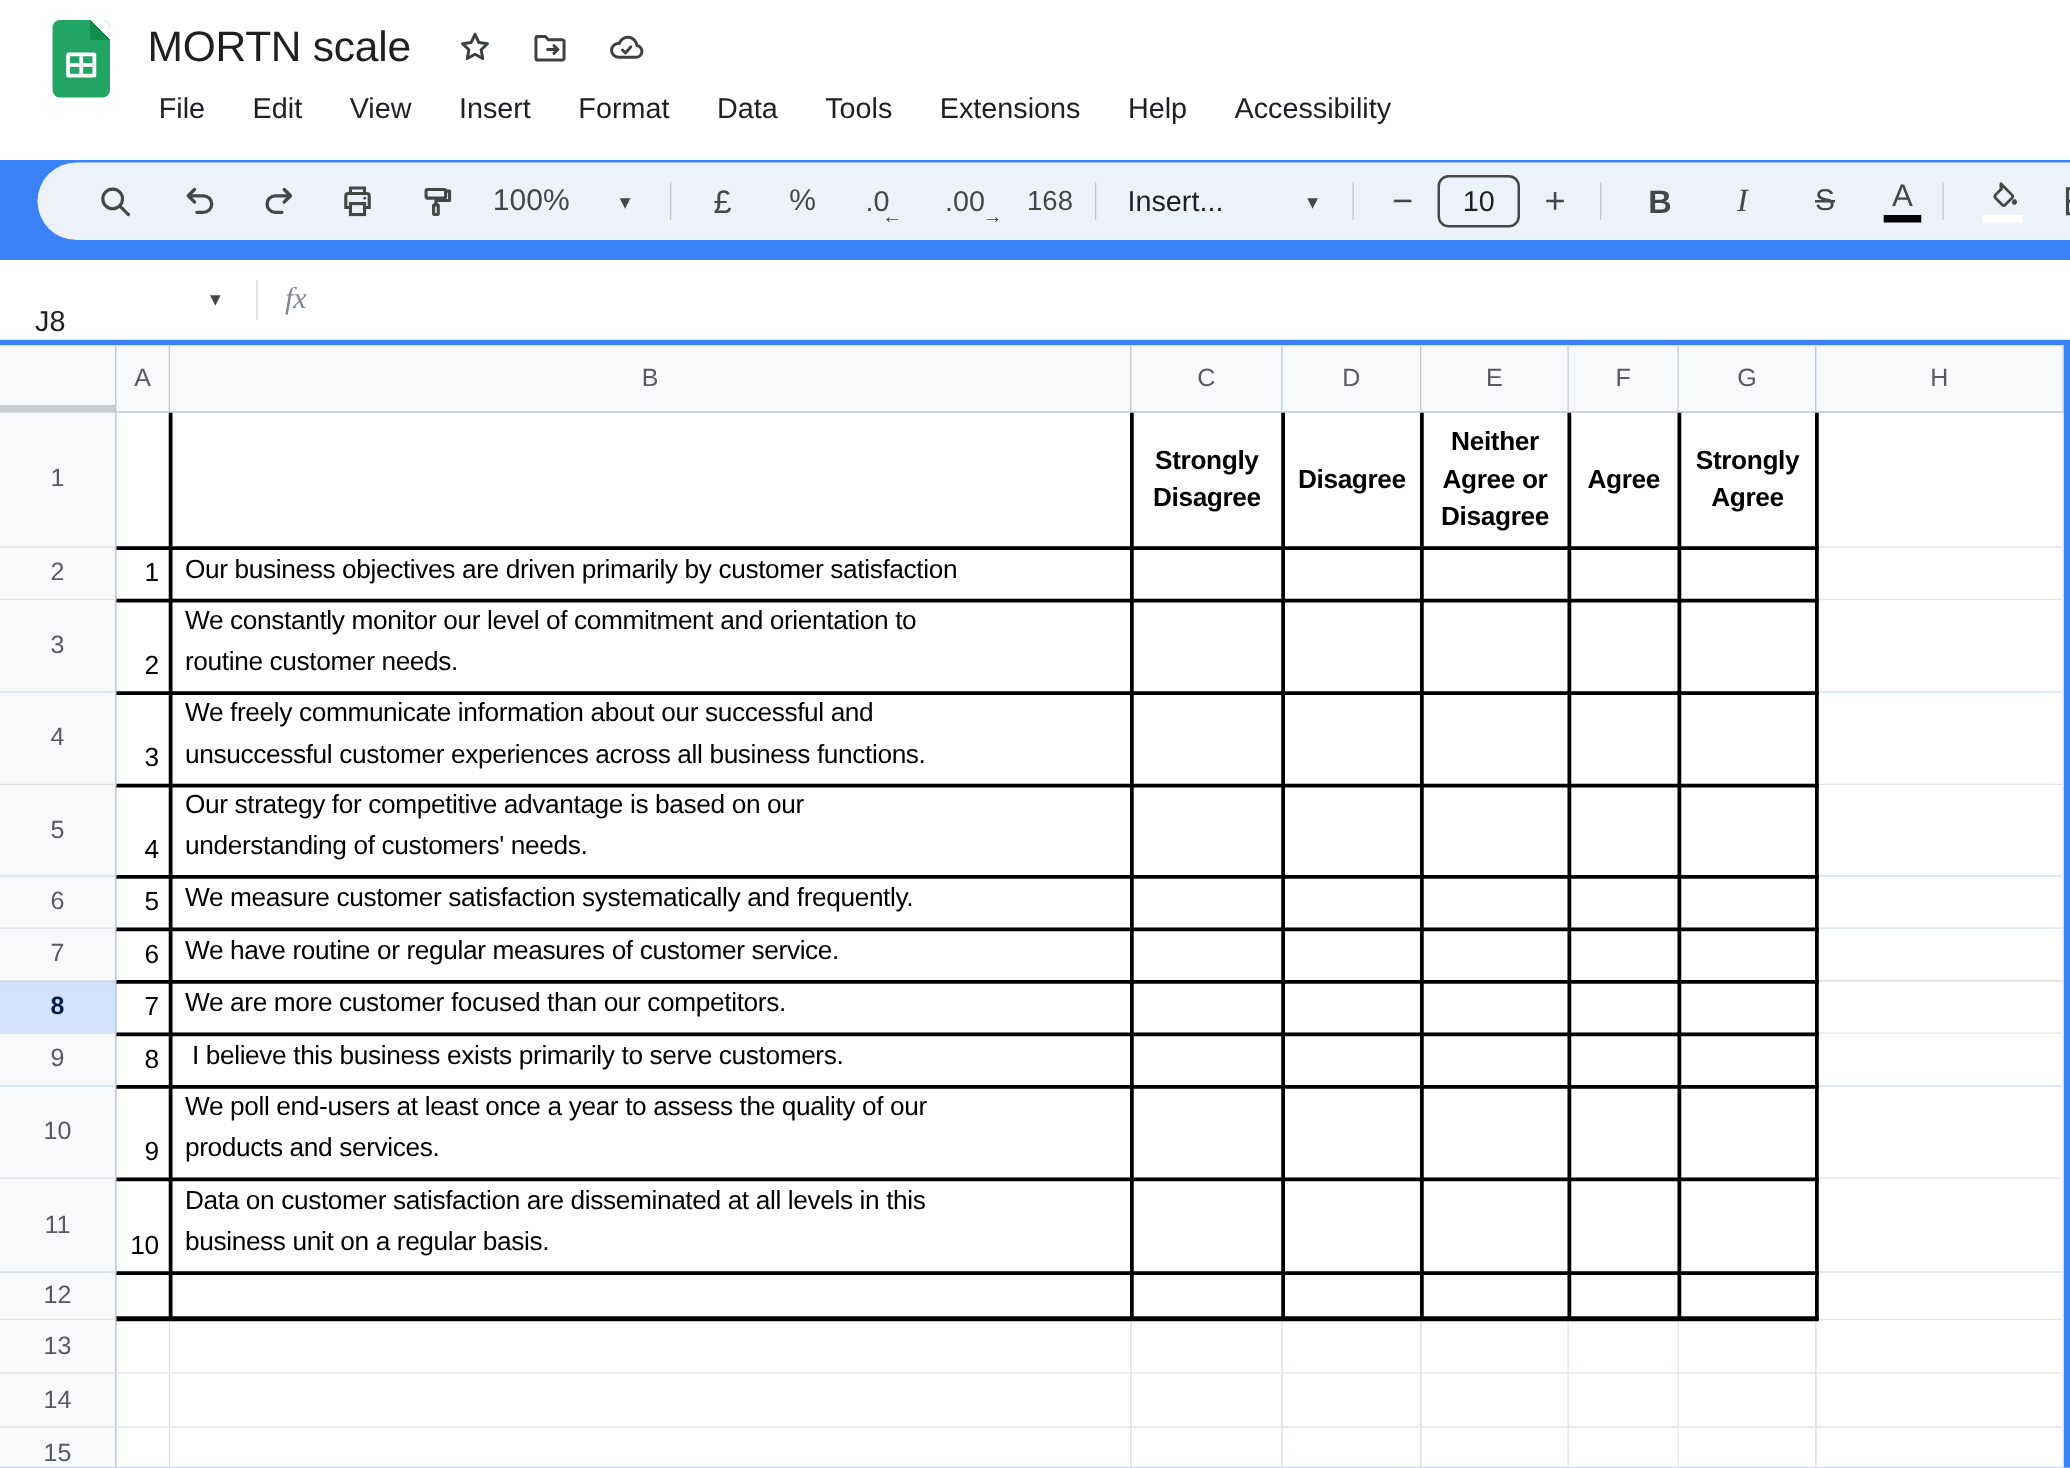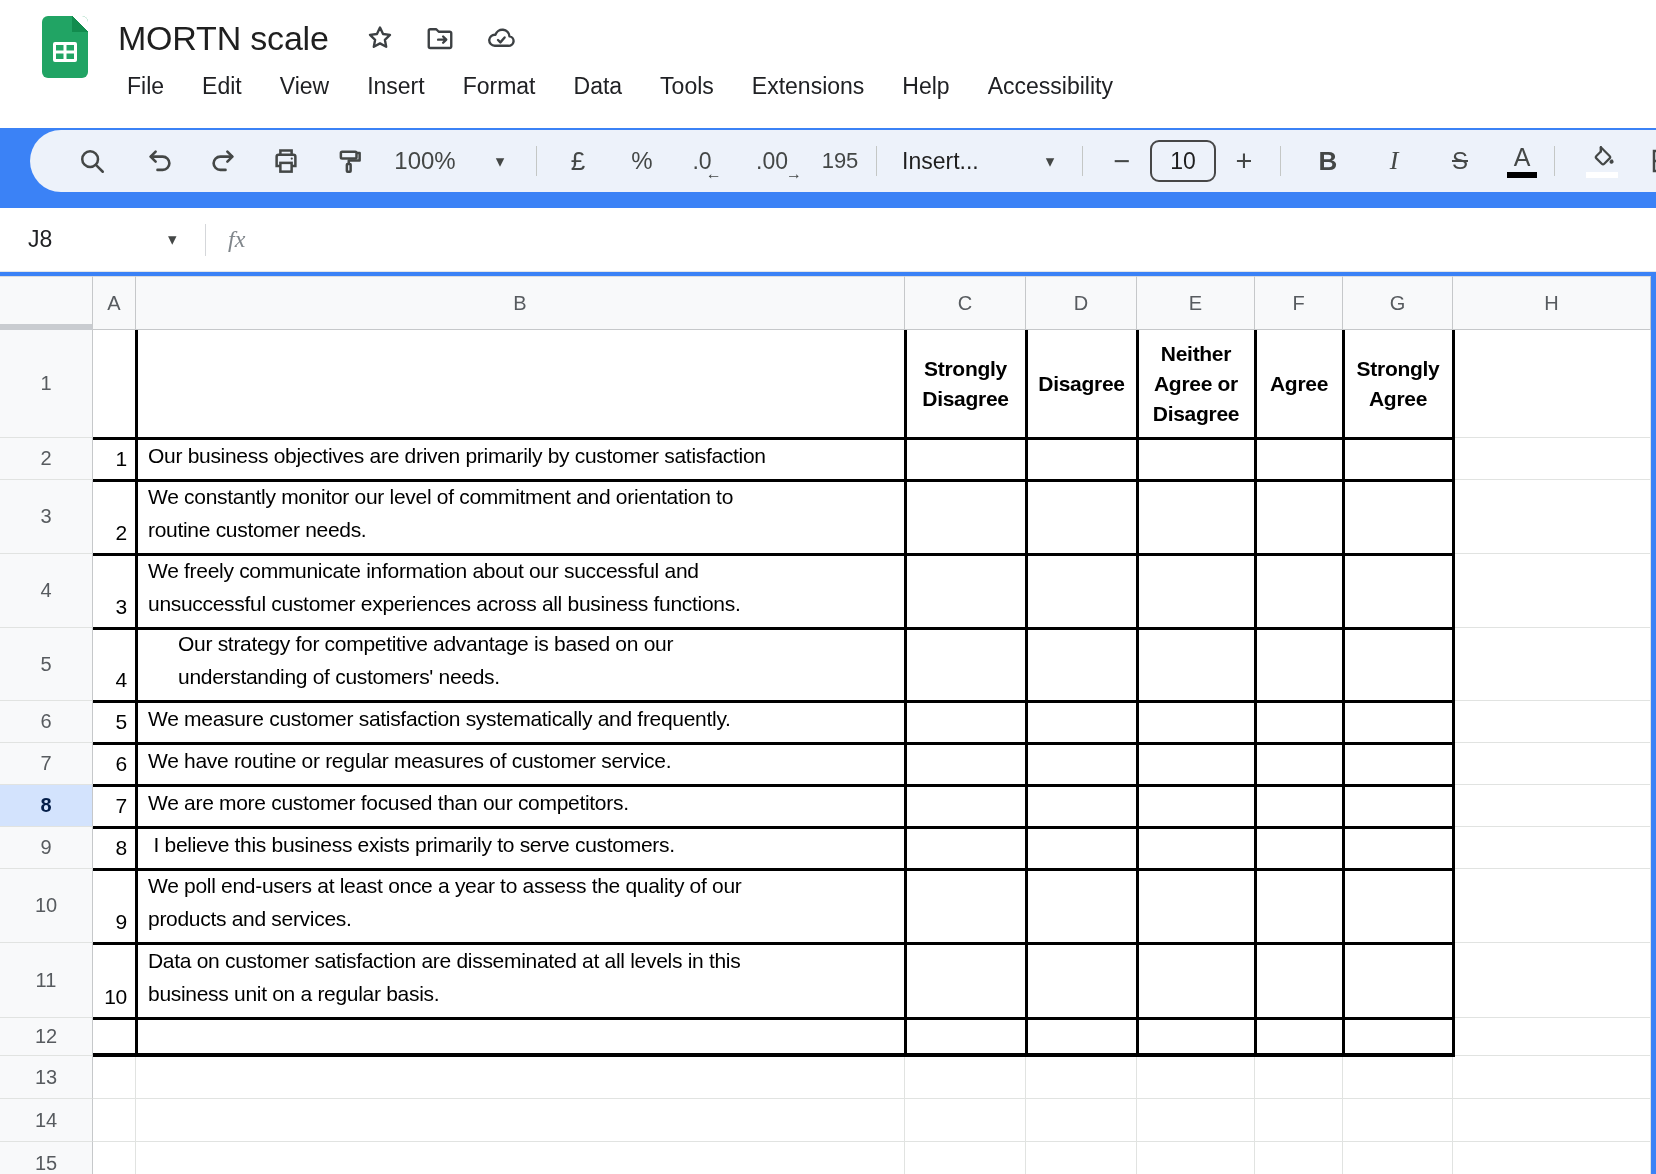"195" span.tb-text { text: 195 -> 168 }
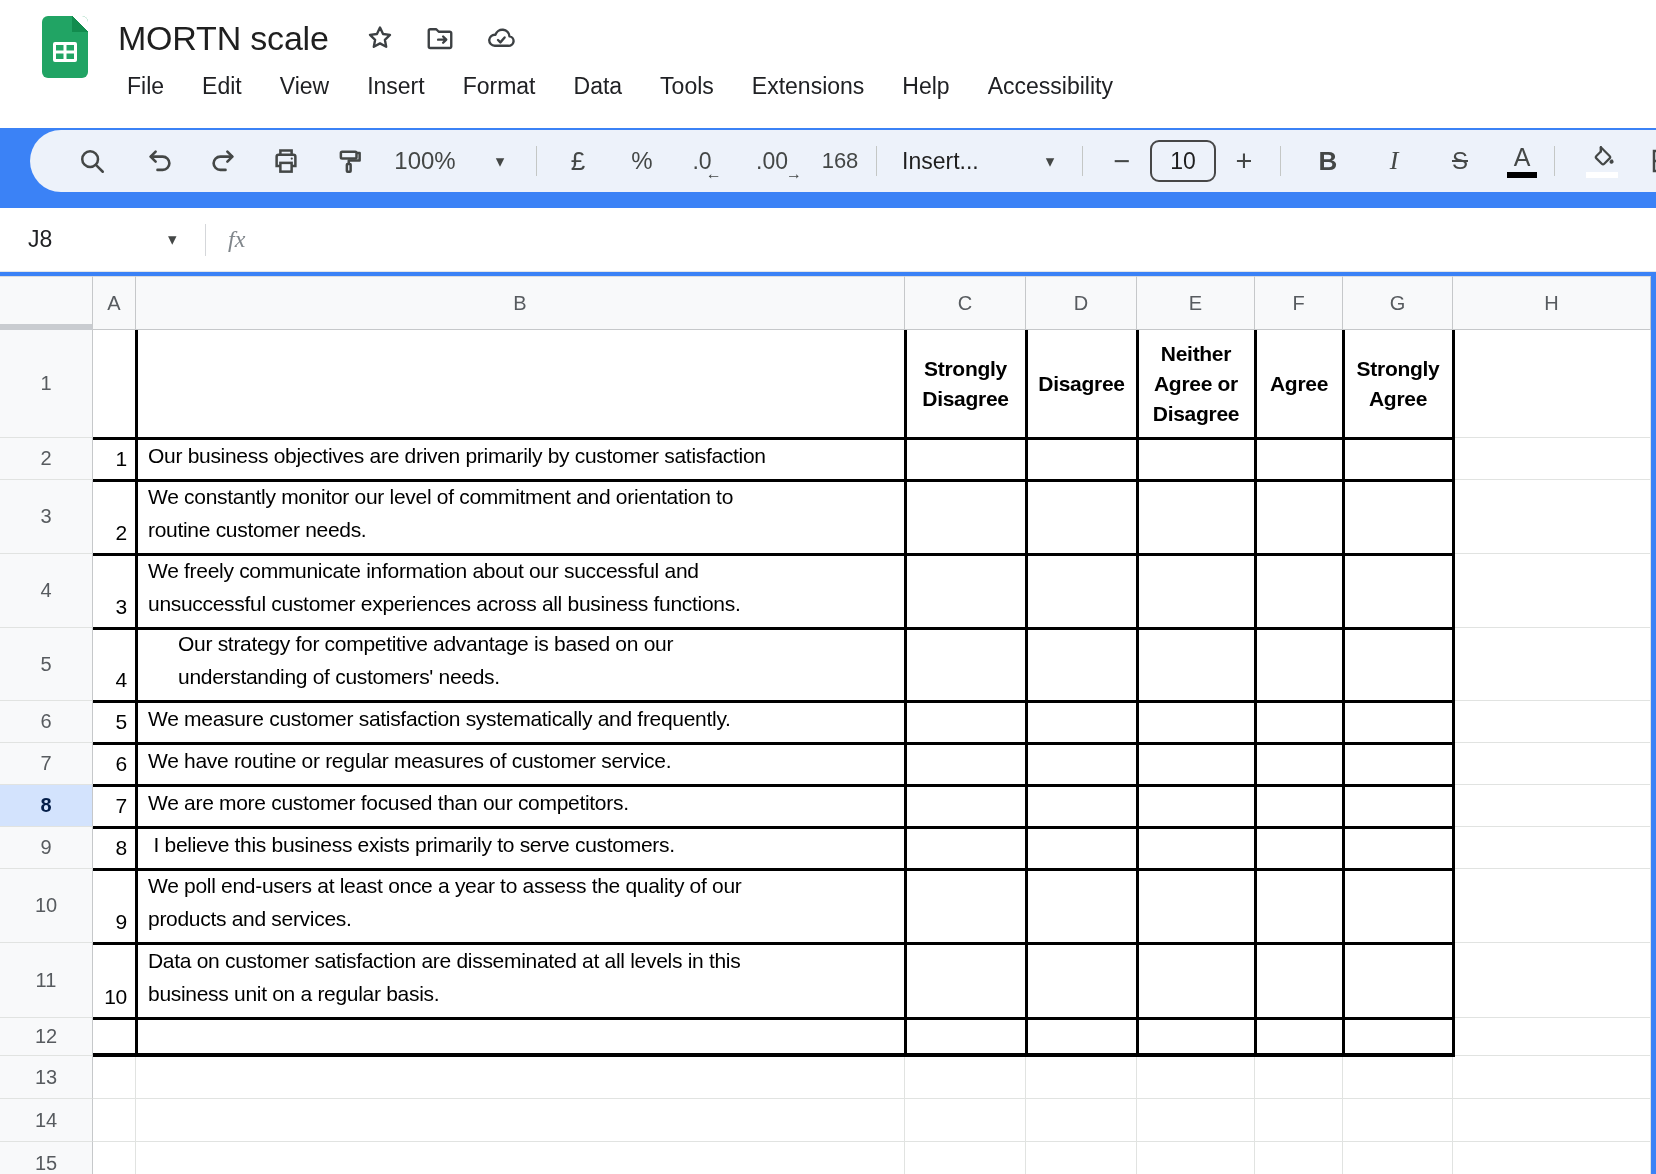"J8" .namebox { align-items: center -> flex-end }
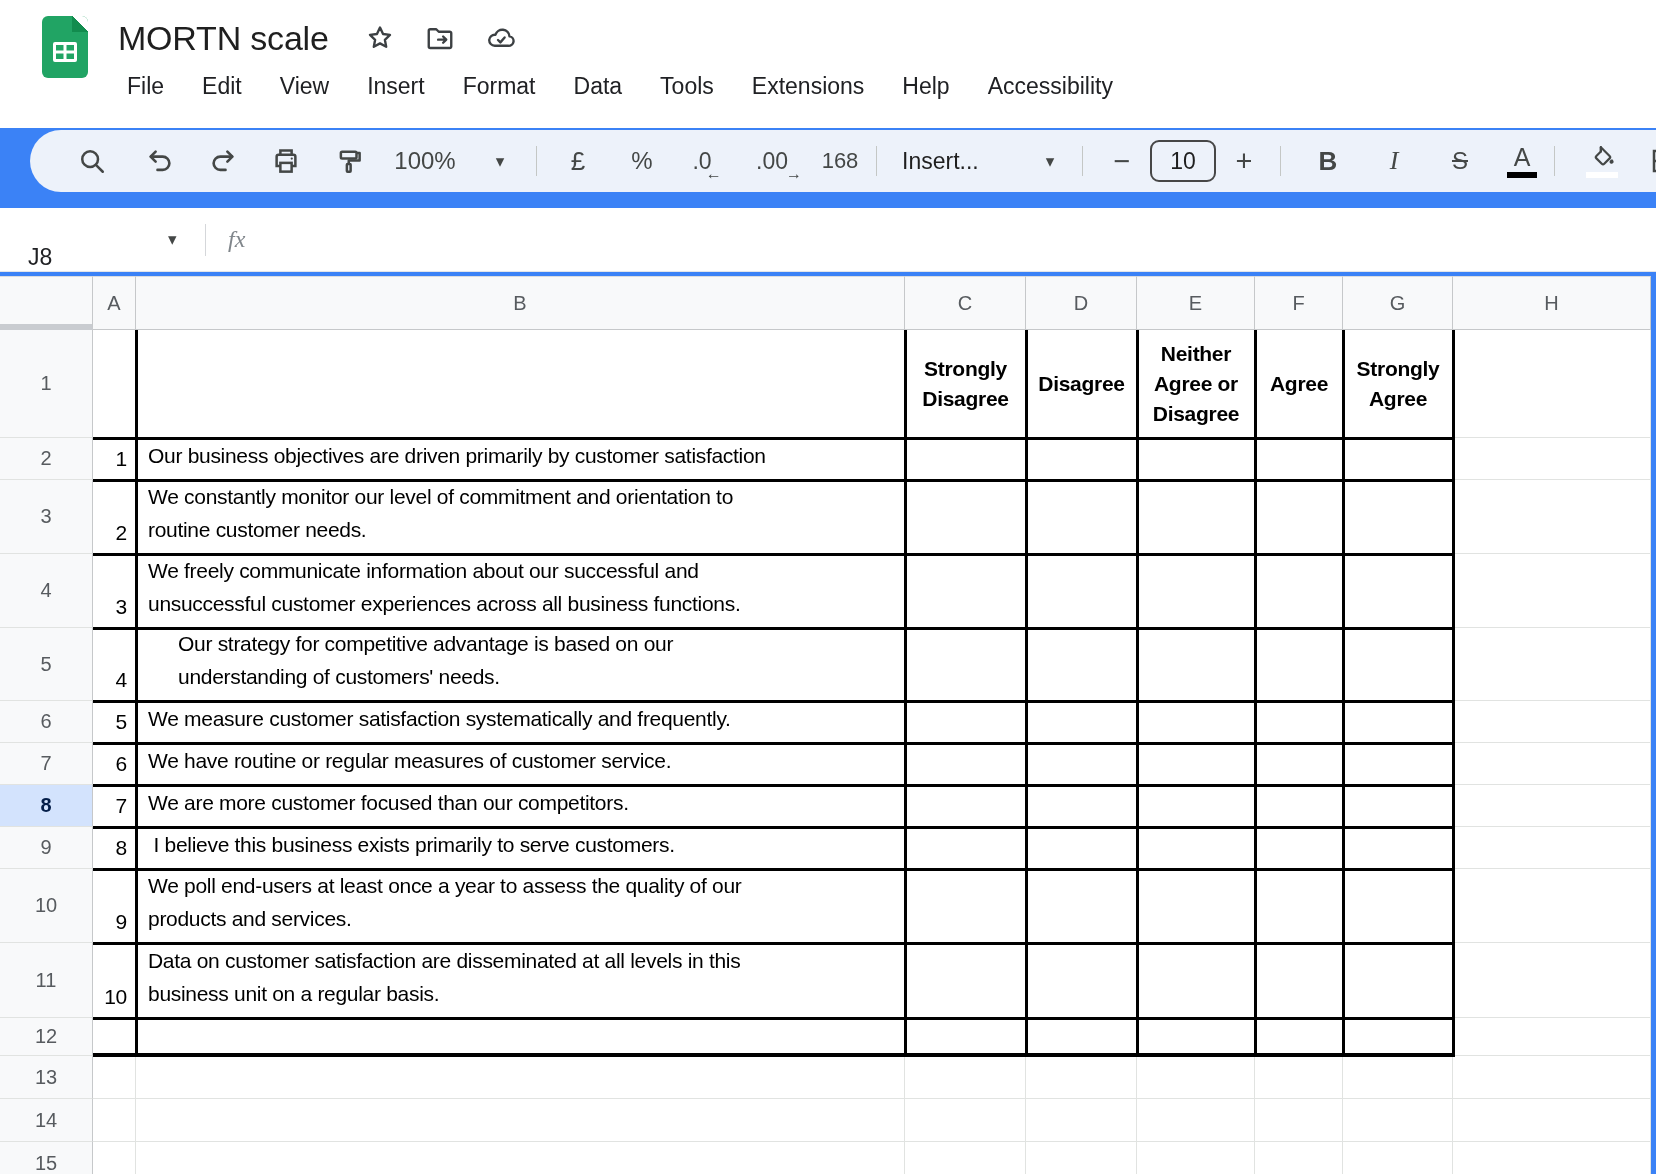"Our strategy for competitive advantage" div.content { margin-left: 30px -> none }
